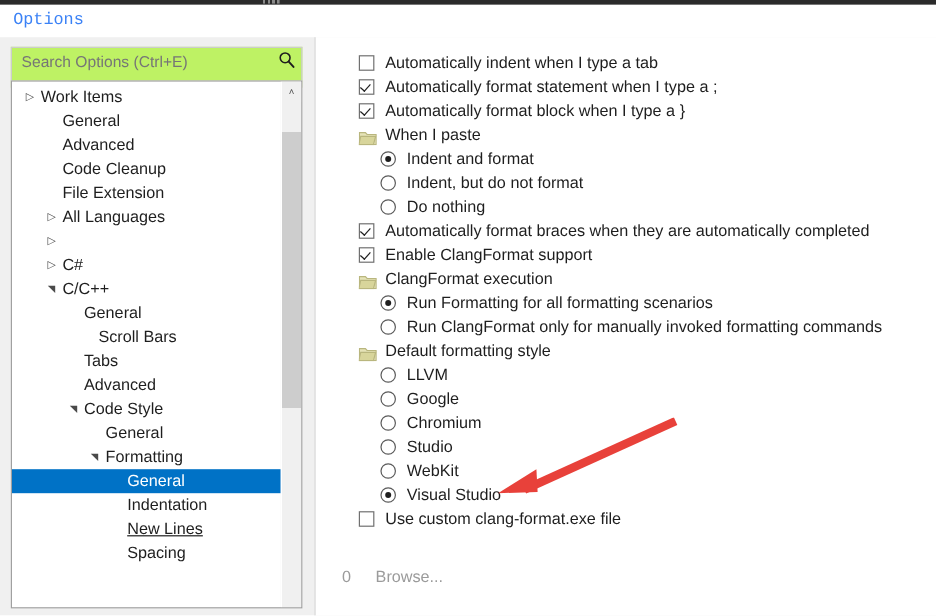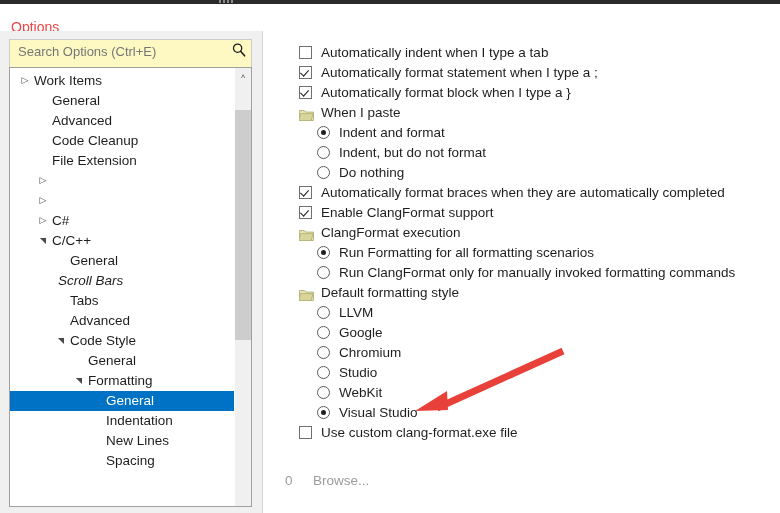"Options" .titlebar .title { color: #ef4444 -> #3b82f6; font-family: none -> Liberation Mono, monospace; top: 15px -> 5px }
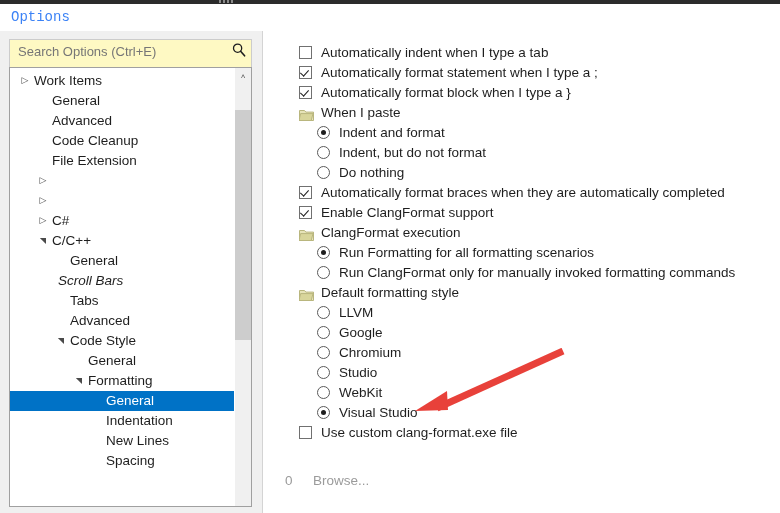"Search Options (Ctrl+E)" .search-box { background: #fef9c3 -> #bef264 }
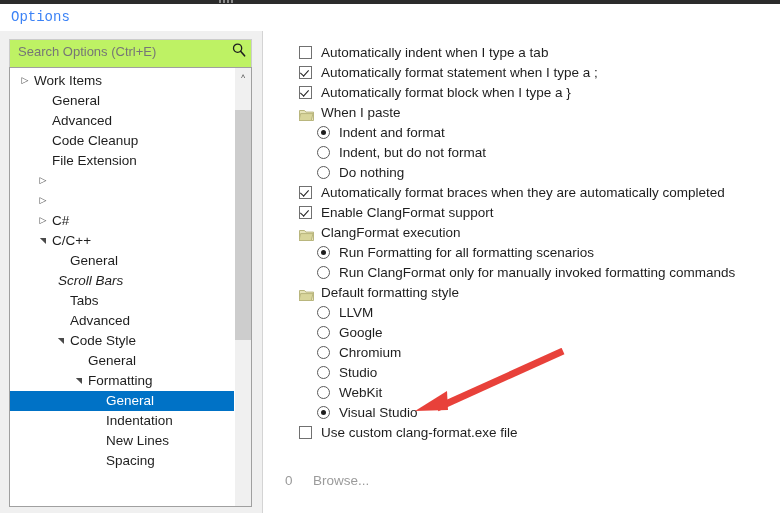"All Languages" span.tlabel { html: none -> <span>All Languages</span> }
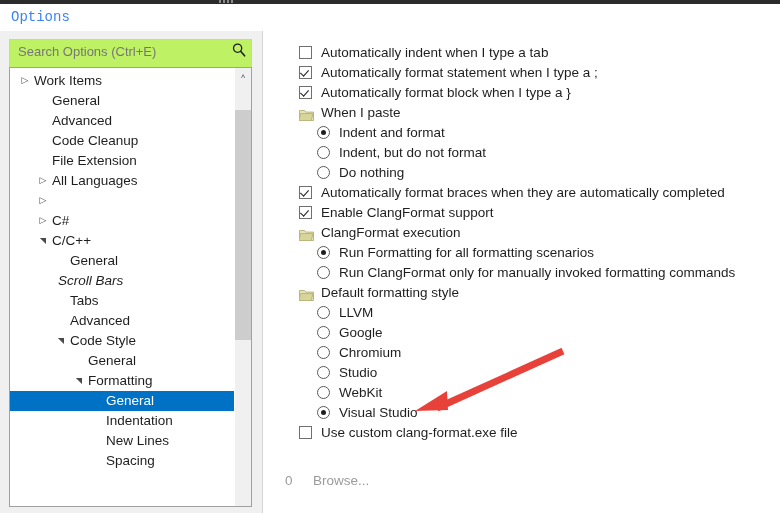"Scroll Bars" span.tlabel { font-style: italic -> none; left: 48px -> 72px }
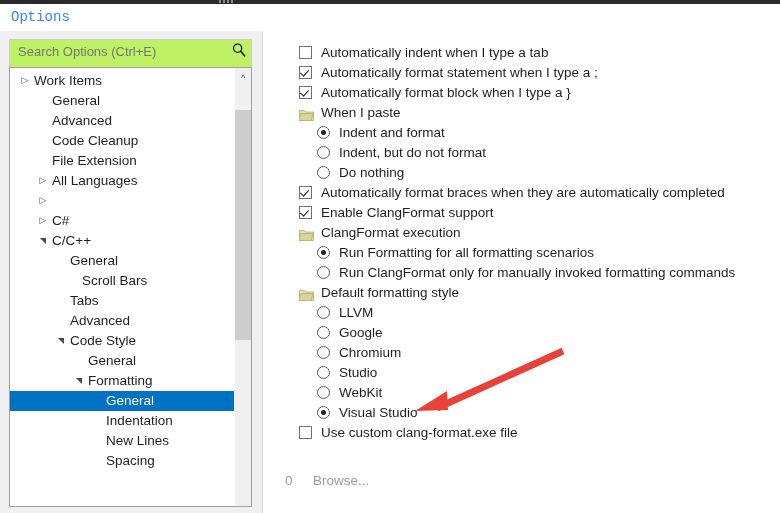"New Lines" span.tlabel { text-decoration: none -> underline }
